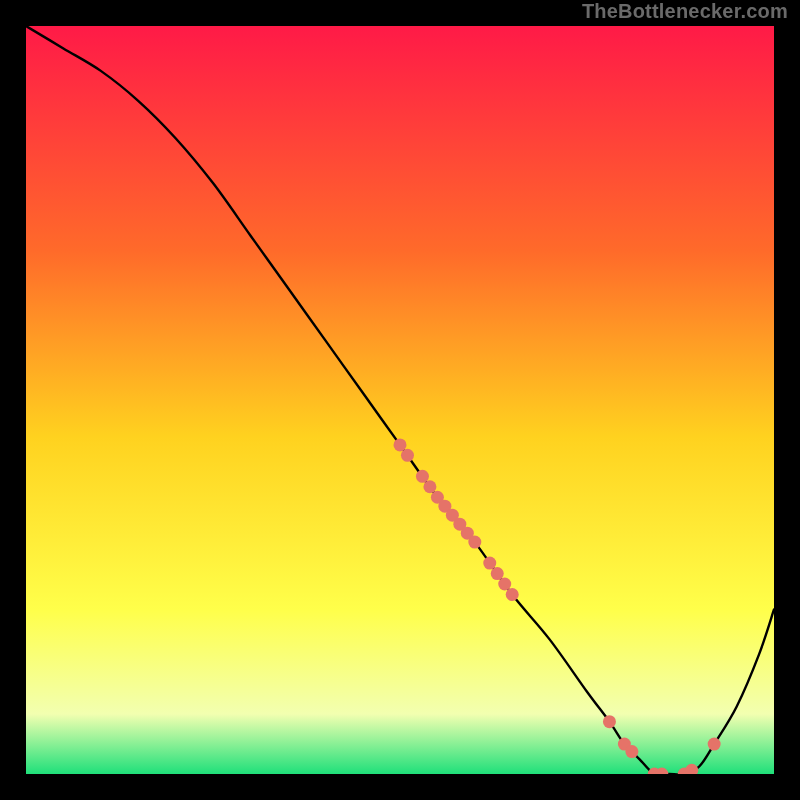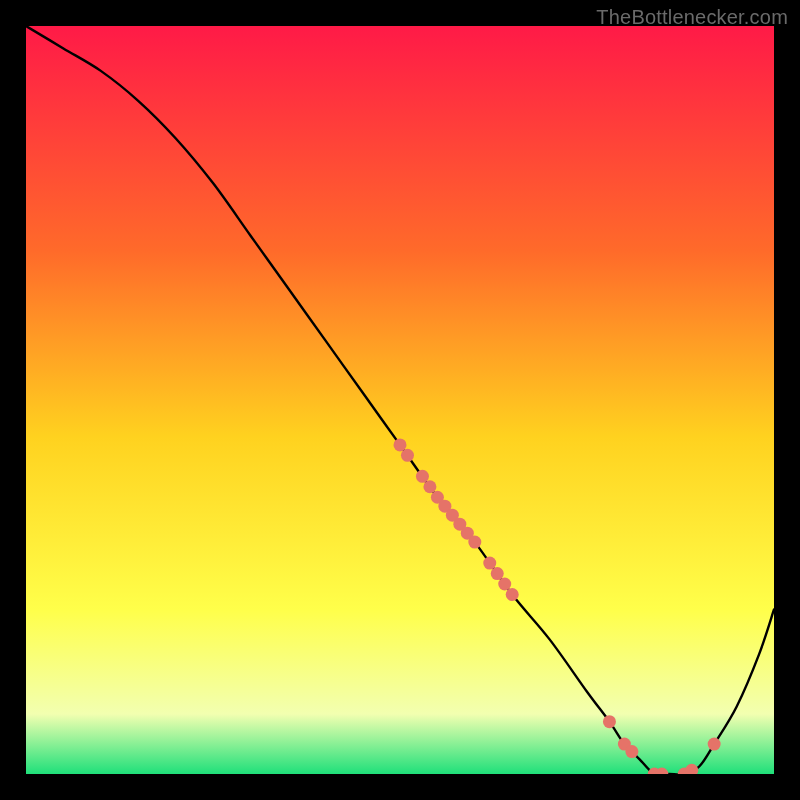"TheBottlenecker.com" .watermark { font-weight: 400 -> 700; top: 6px -> 0 }
